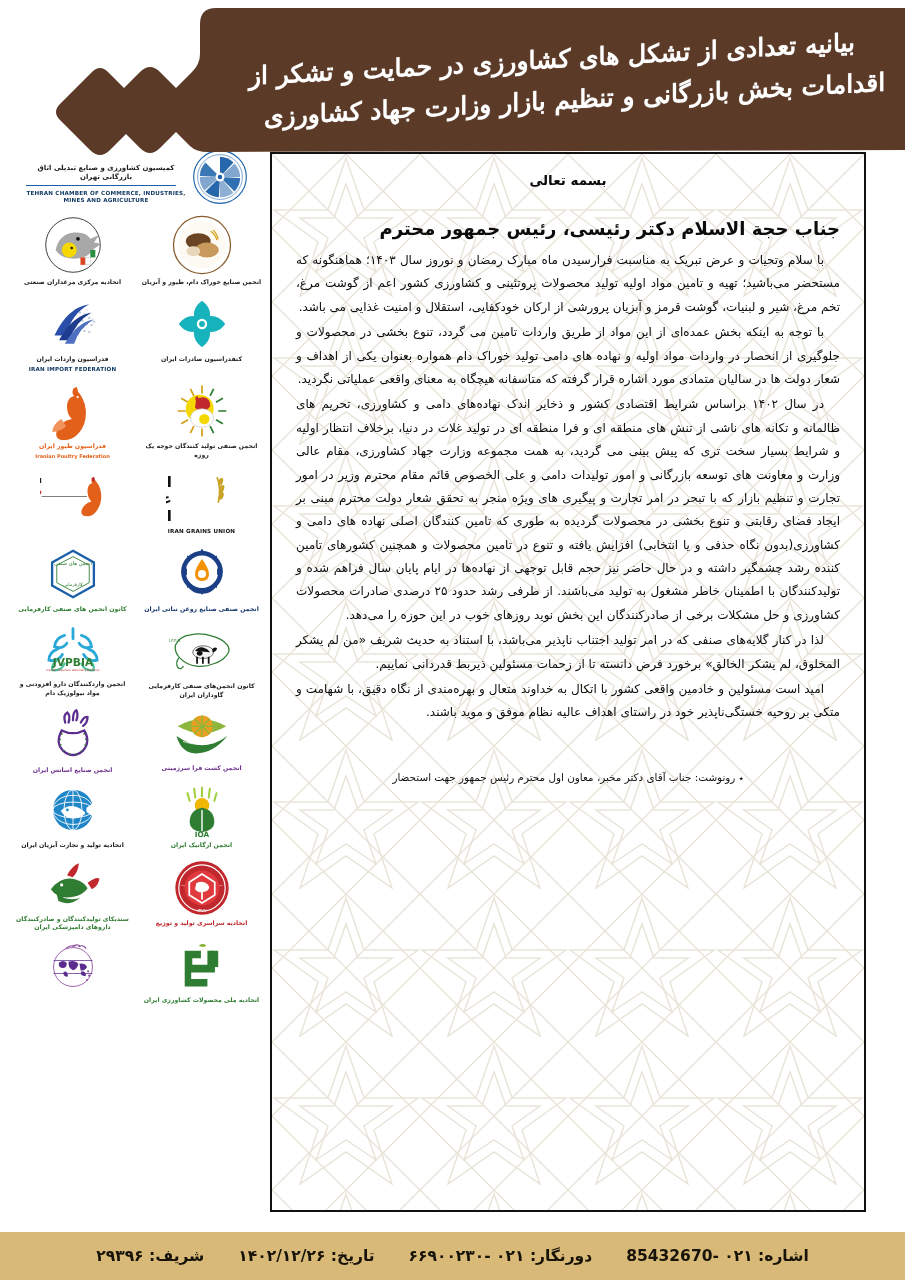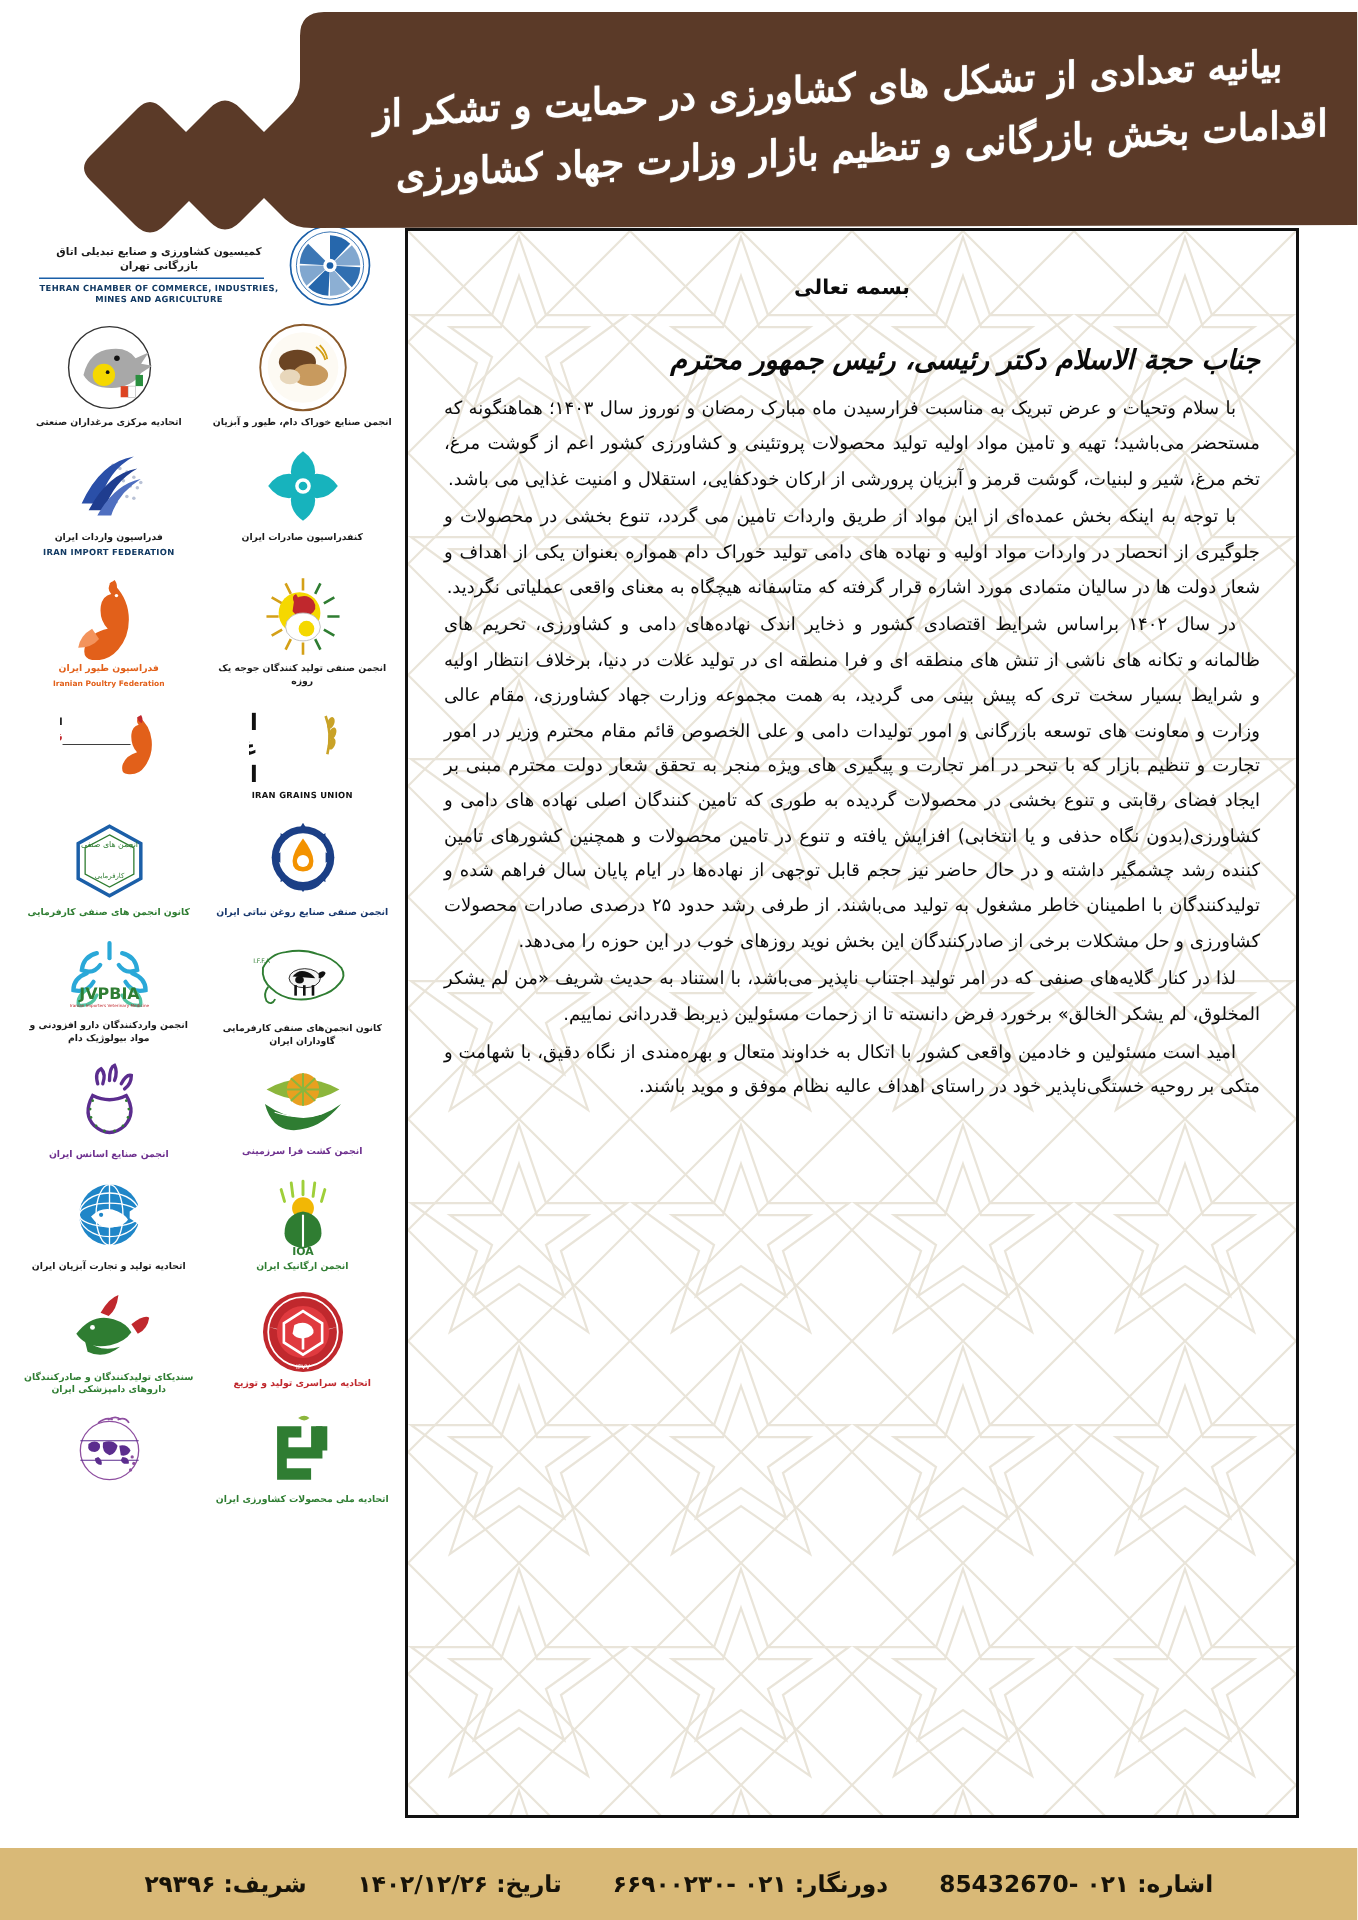"بسمه تعالی" .bismillah { margin: 16px 0 30px 0 -> 4px 0 30px 0 }
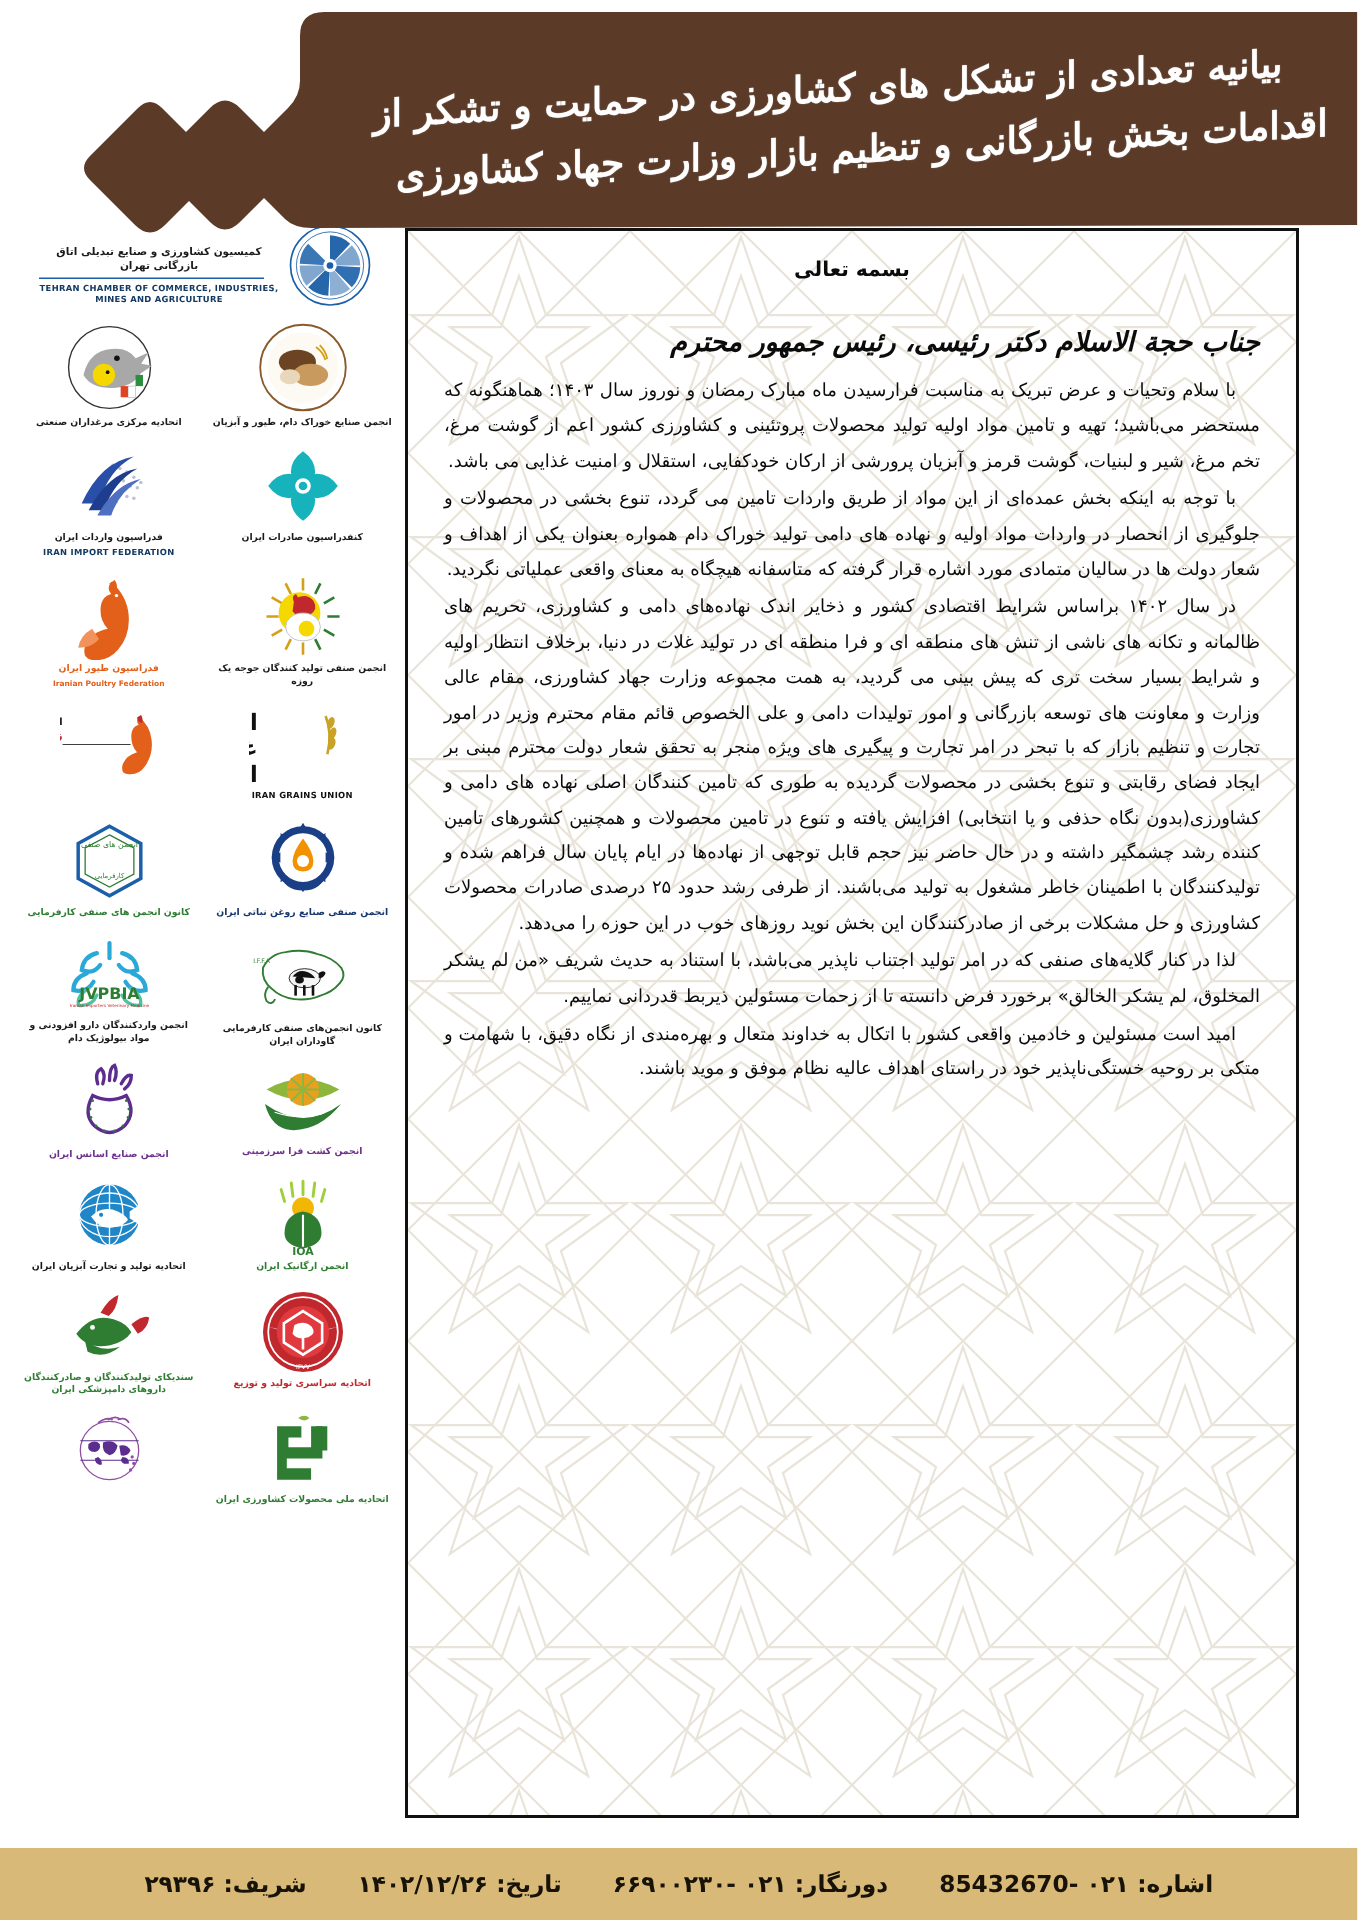"جناب حجة الاسلام دکتر رئیسی،" .salutation { font-style: italic -> none }
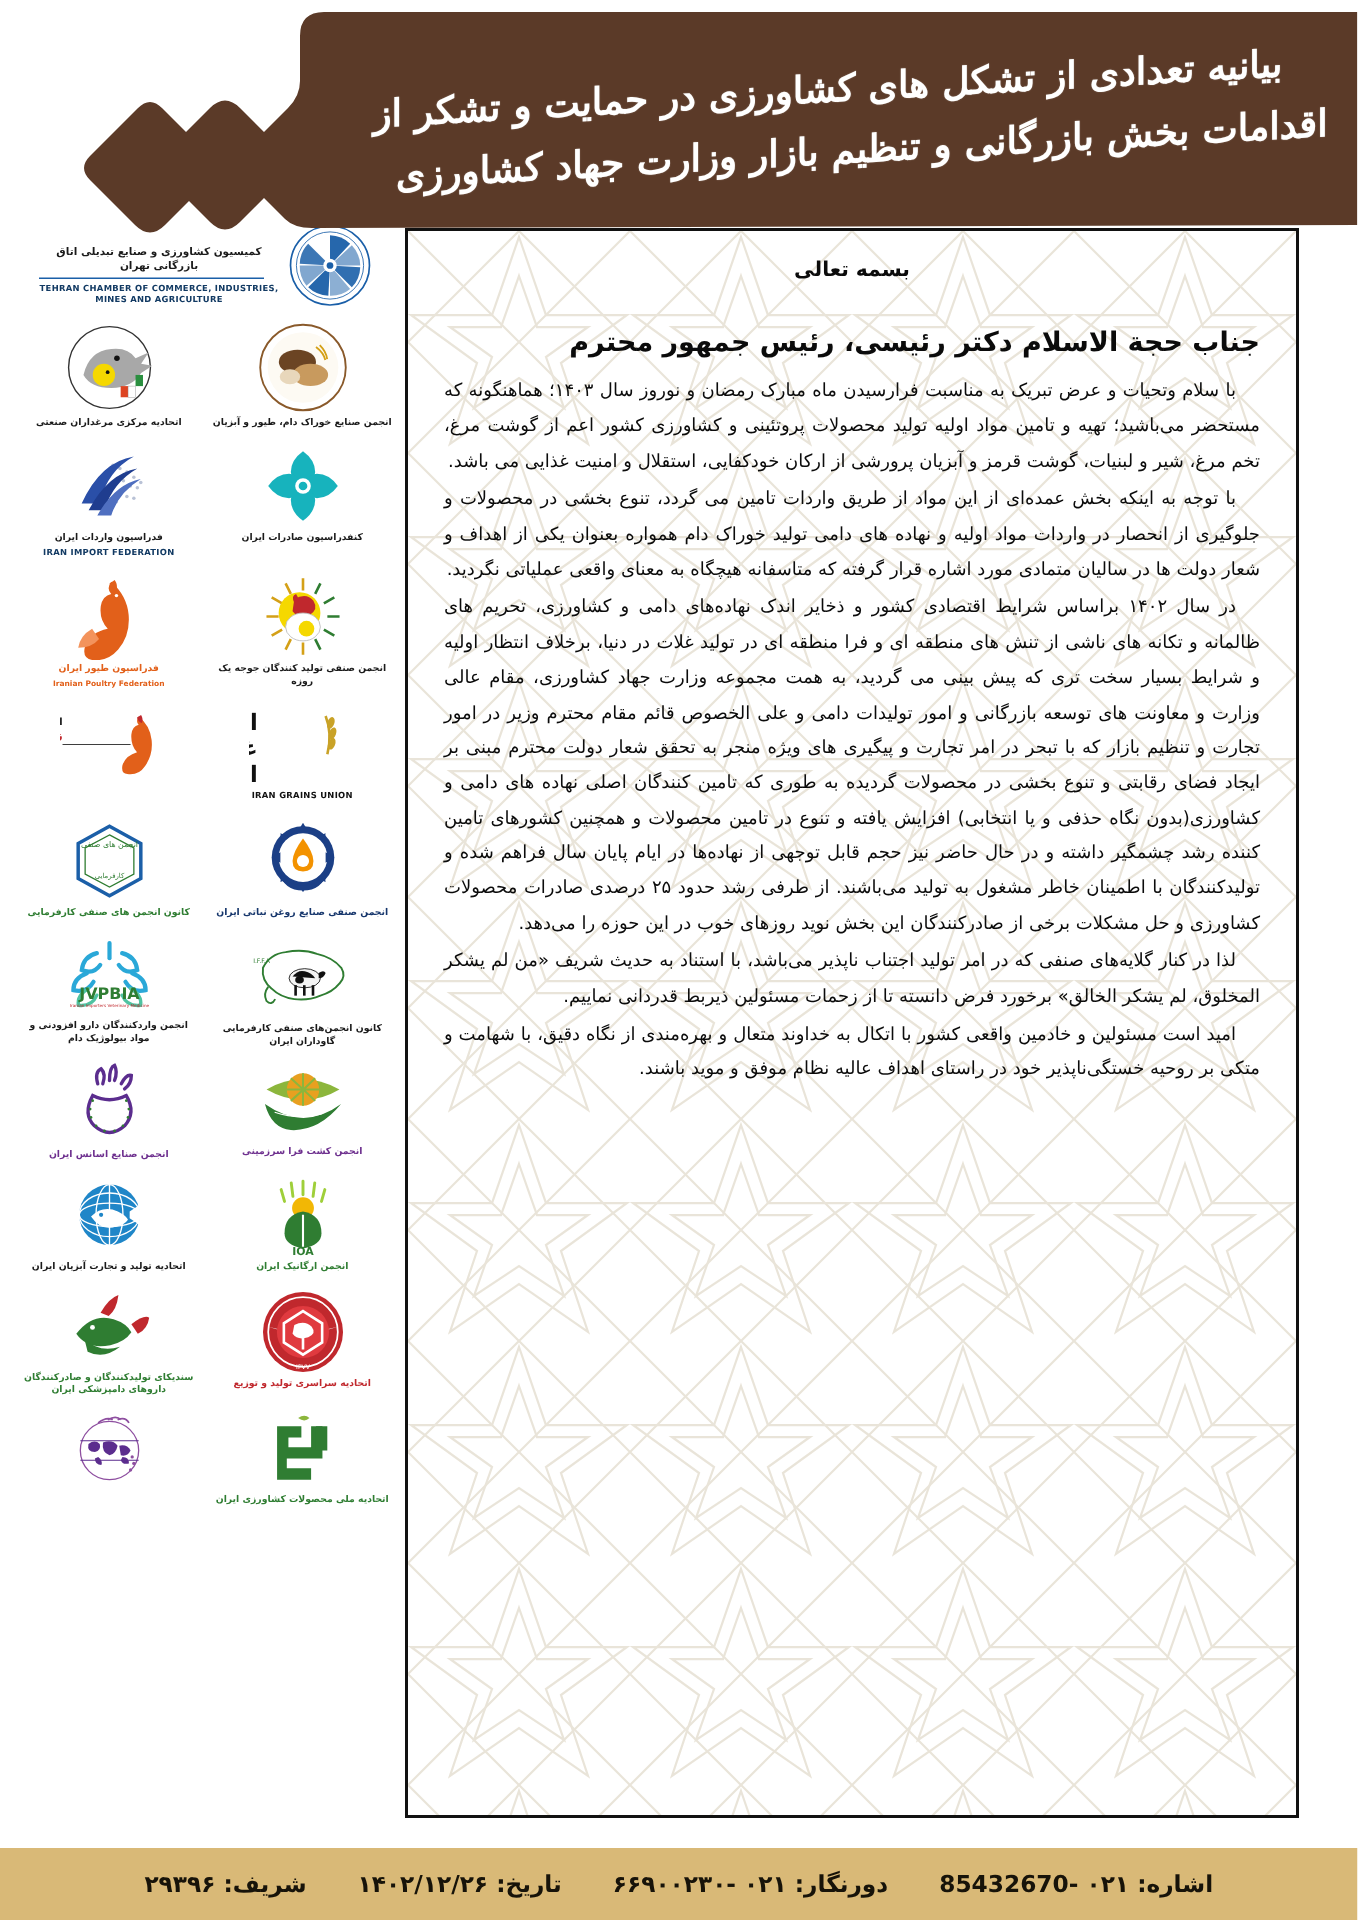"٭ رونوشت: جناب آقای دکتر" div.cc-note { html: none -> <div> <span>٭</span> <span>رونوشت: جناب آقای دکتر مخبر، معاون اول محترم رئیس جمهور جهت استحضار</span> </div> }
